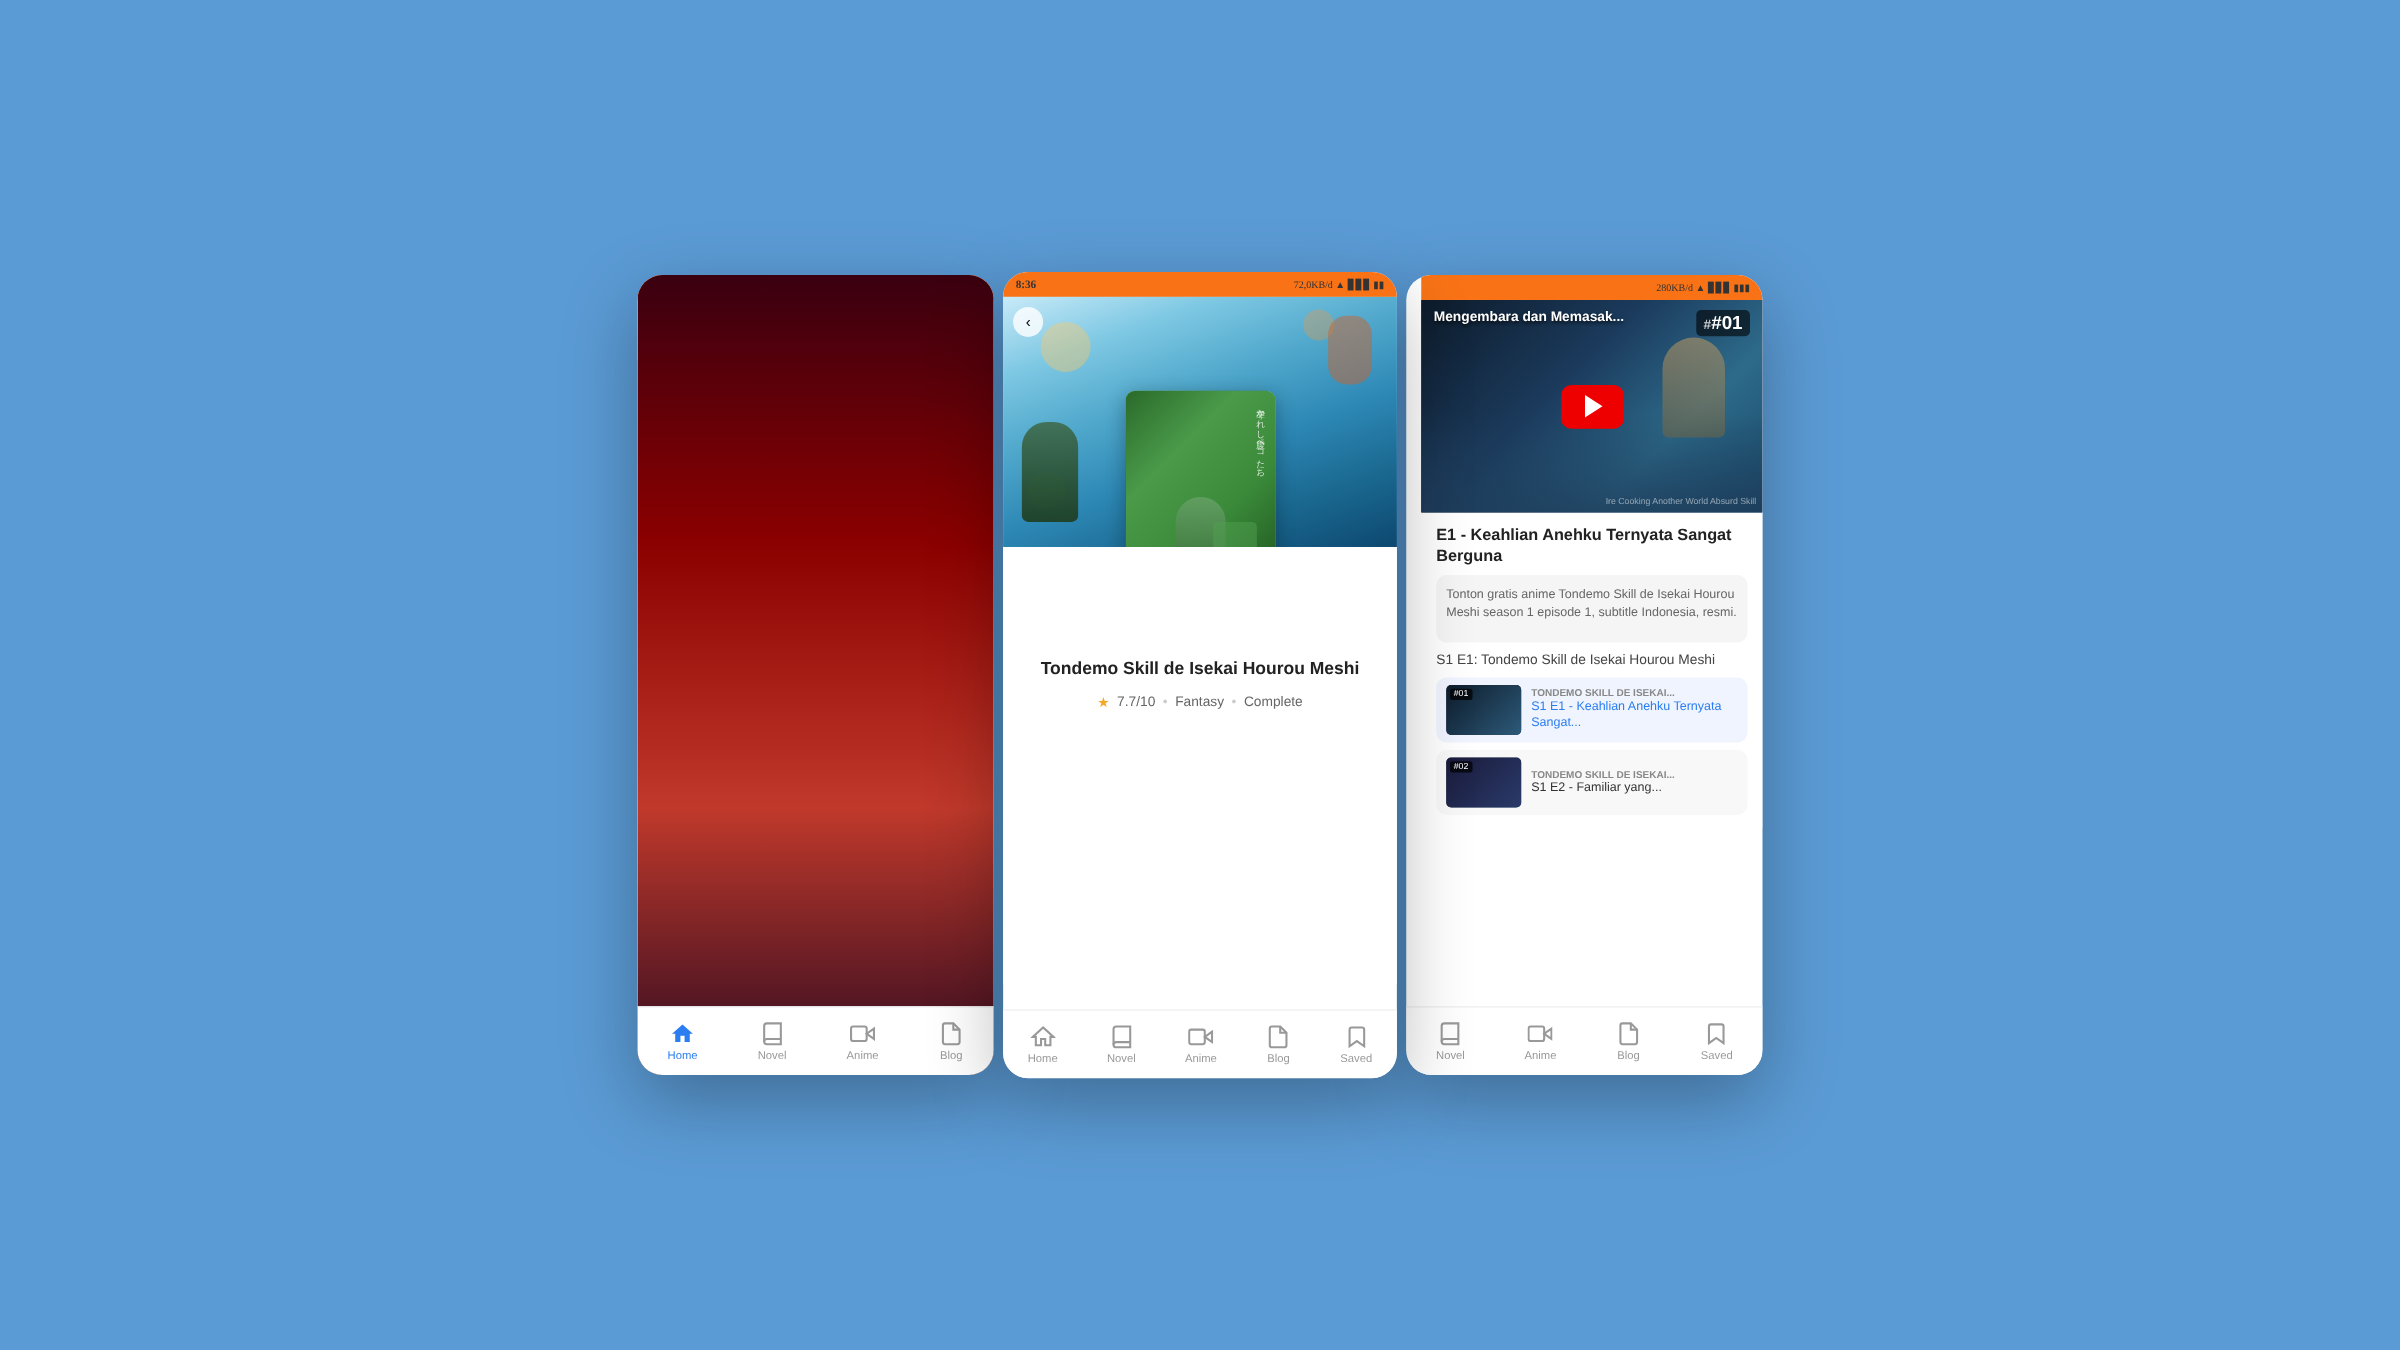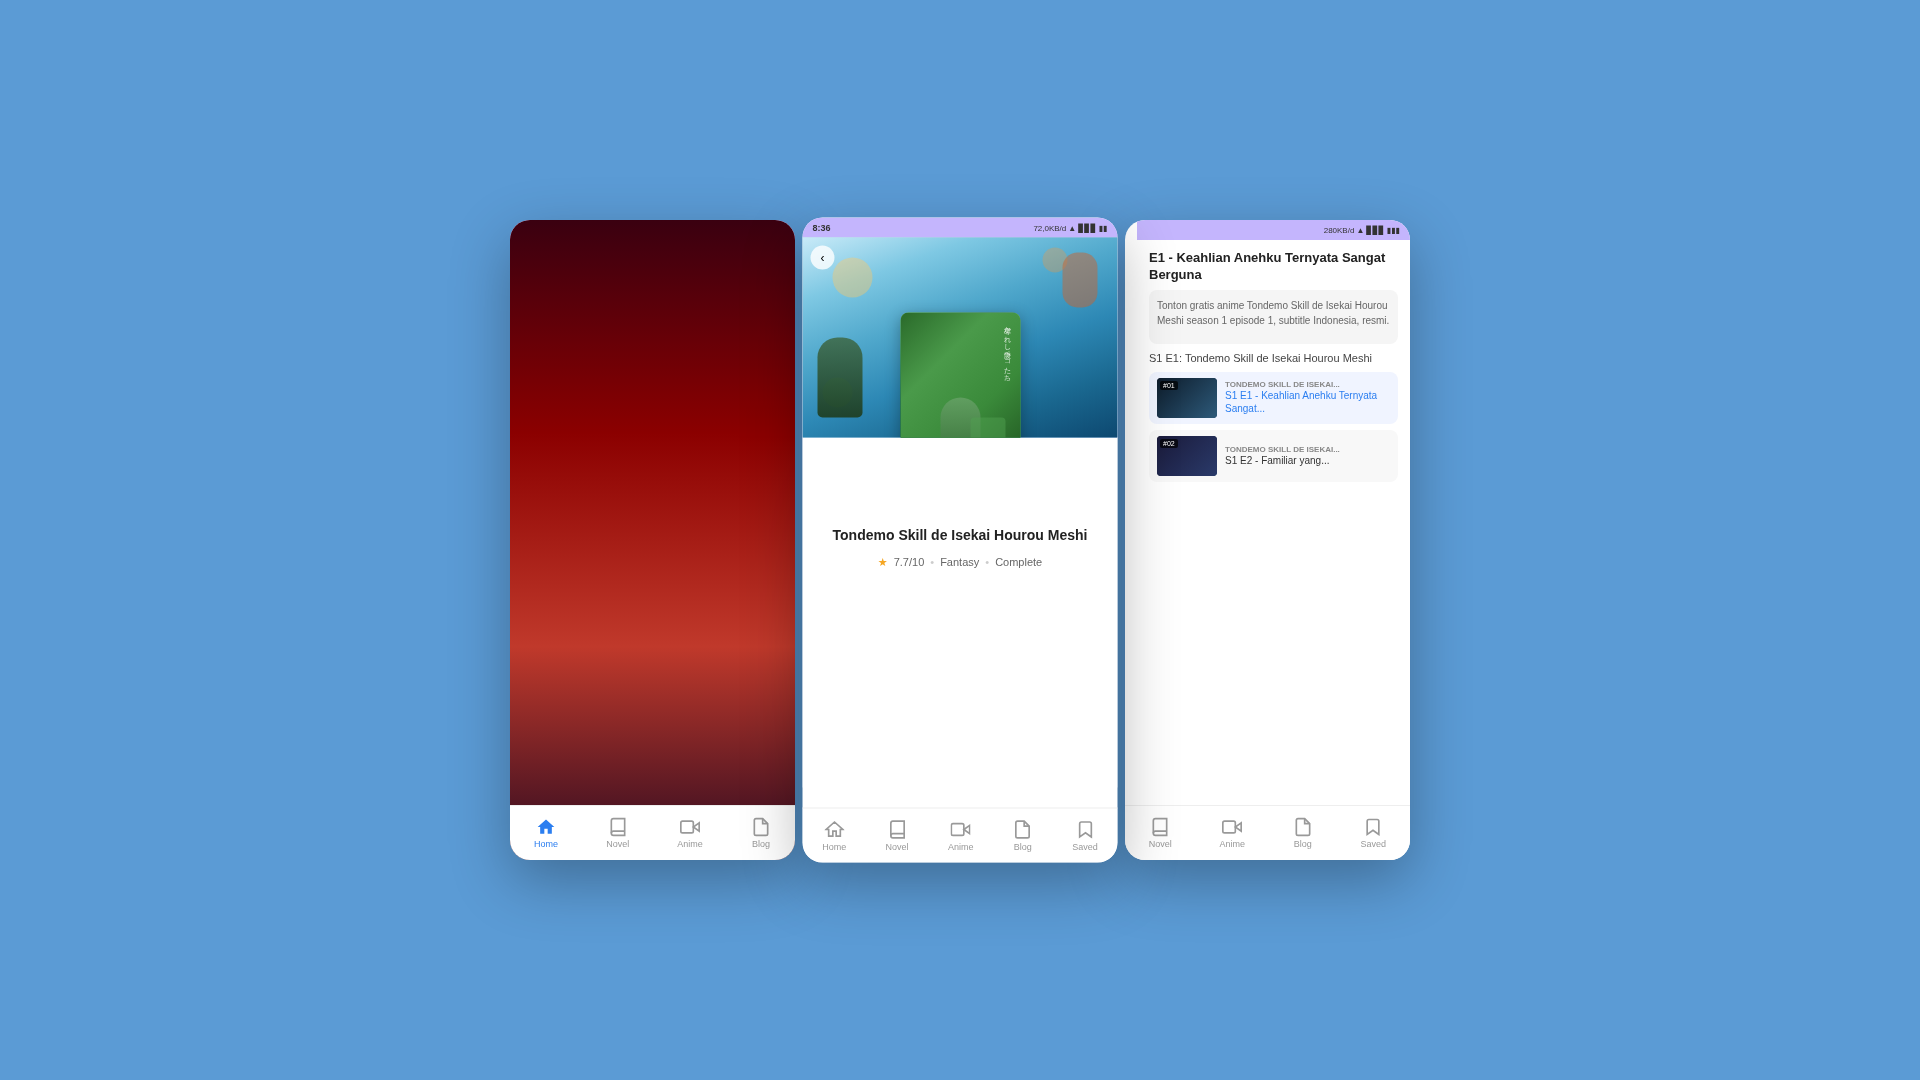"8:36" .status-bar { background: #c4b5fd -> #f97316; font-family: none -> Liberation Serif, serif }
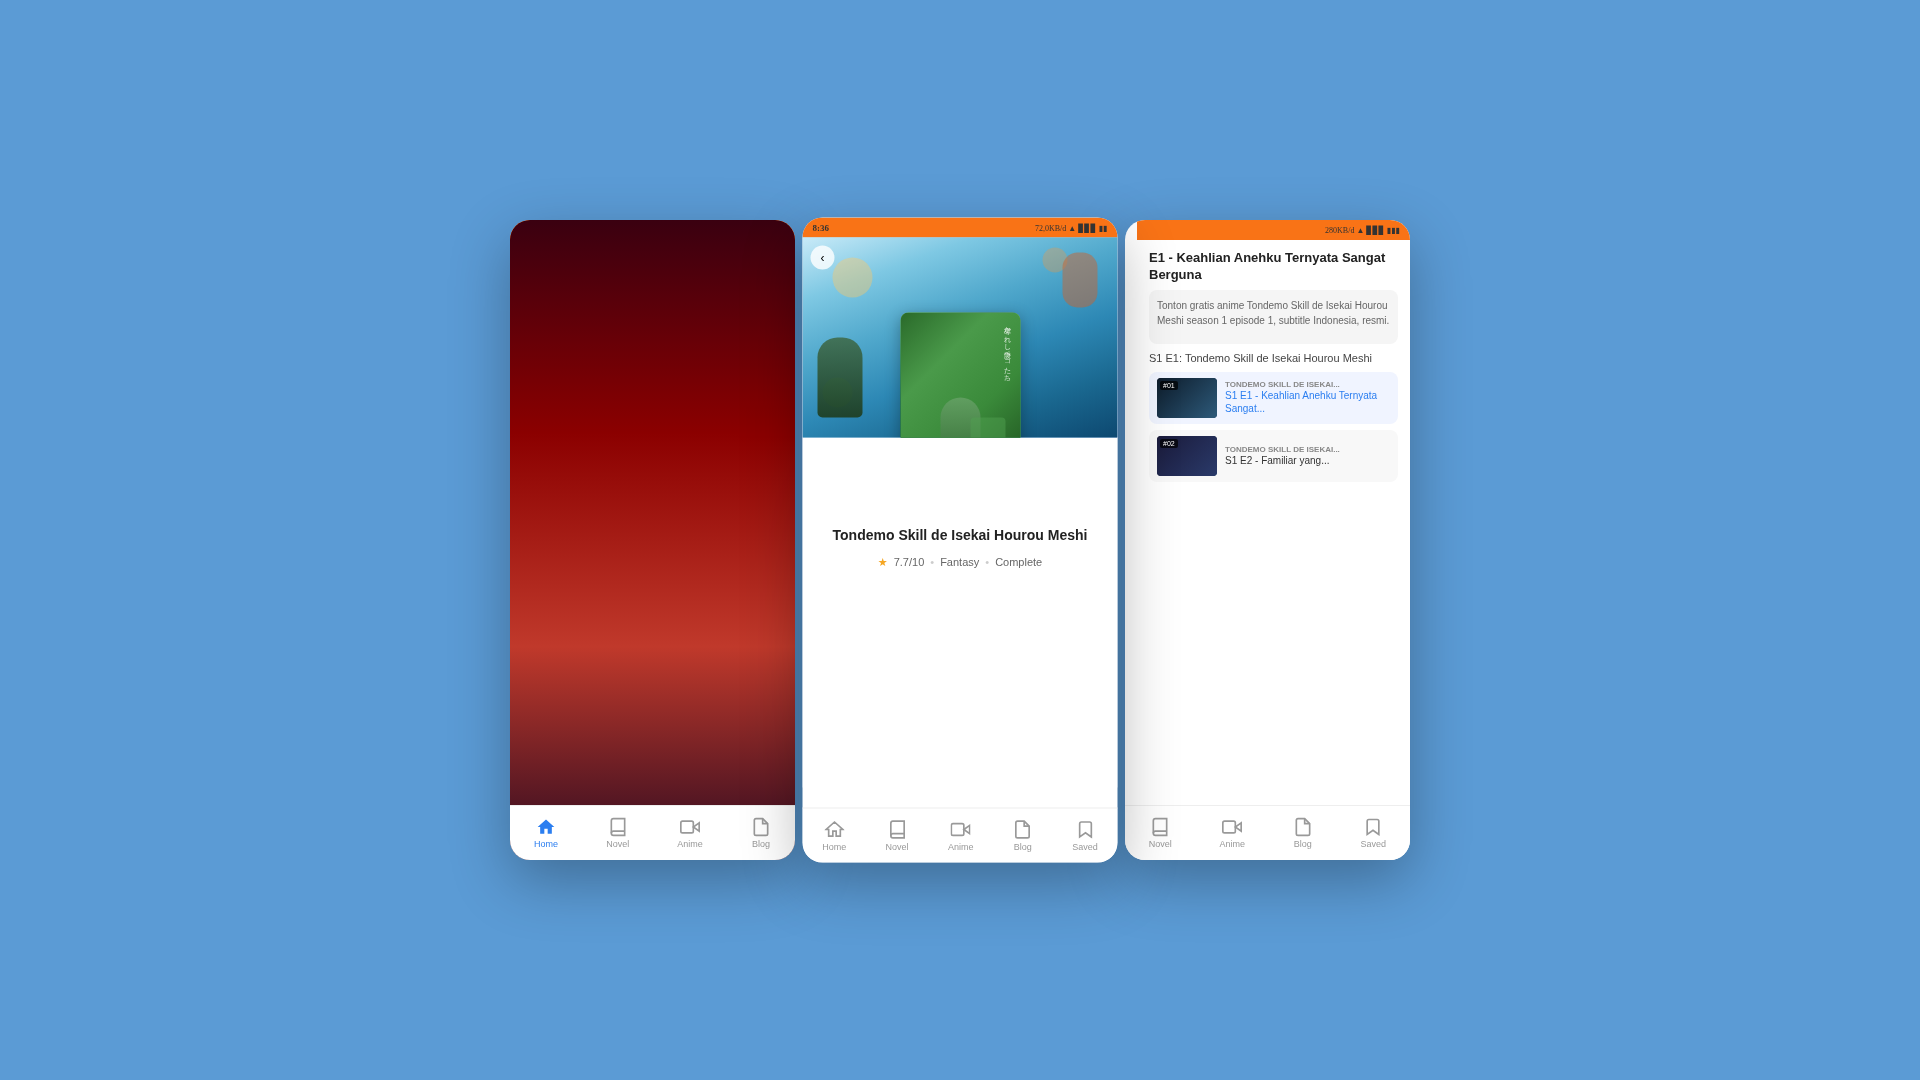"Mengembara dan Memasak..." div.s3-video-thumb { html: none -> <div> <div></div> <div></div> <div></div> <div>Mengembara dan Memasak...</div> <div> <span>#</span><span>#01</span> </div> <div> <div> <div></div> </div> </div> <div>Ire Cooking Another World Absurd Skill</div> </div> }
